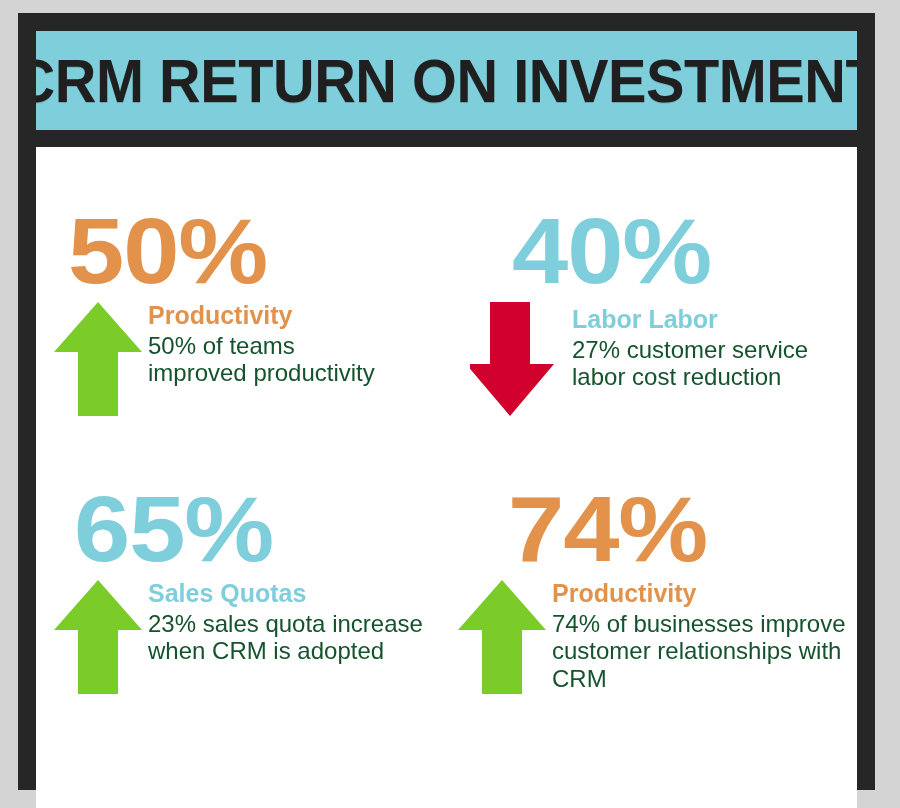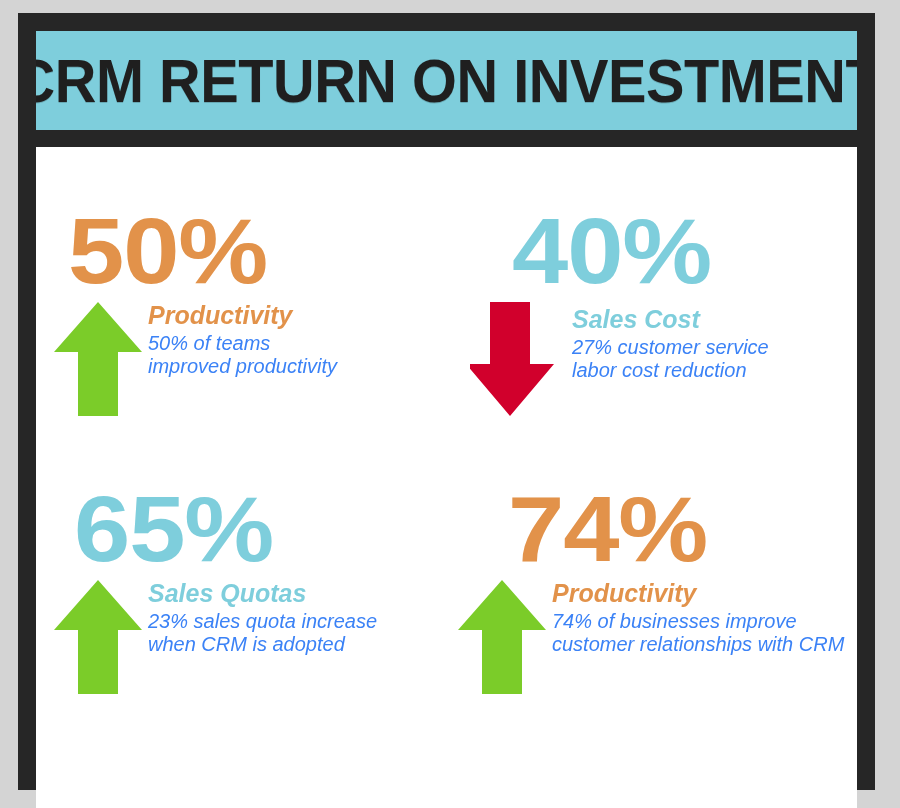"Productivity" .stat-text { font-style: italic -> none }
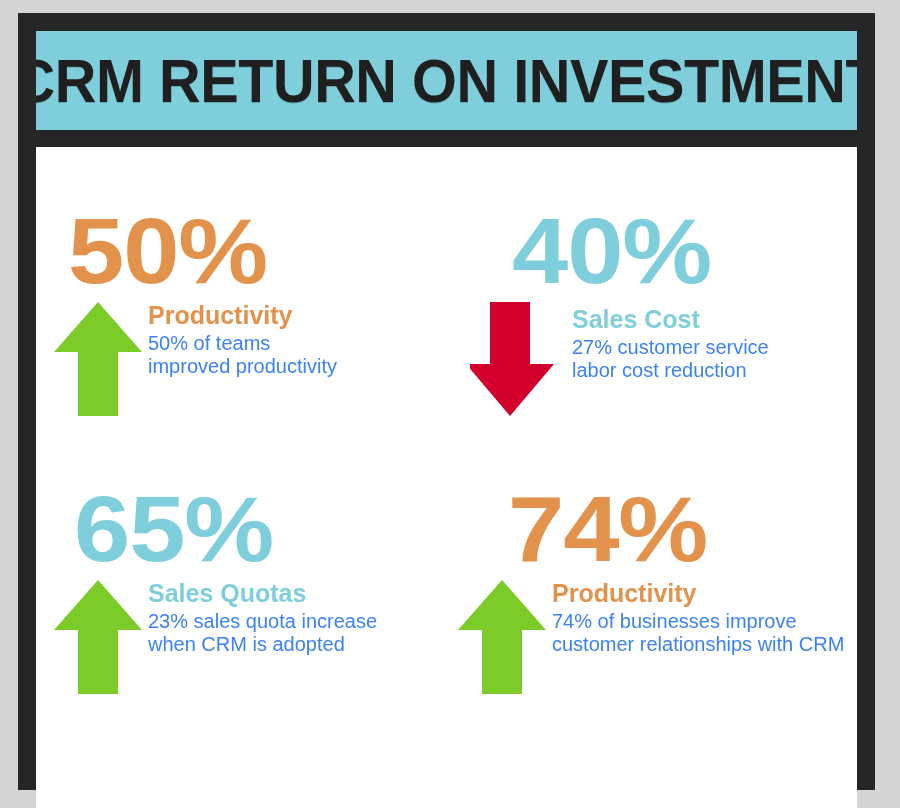"Sales Cost" div.stat-label { text: Sales Cost -> Labor Labor }
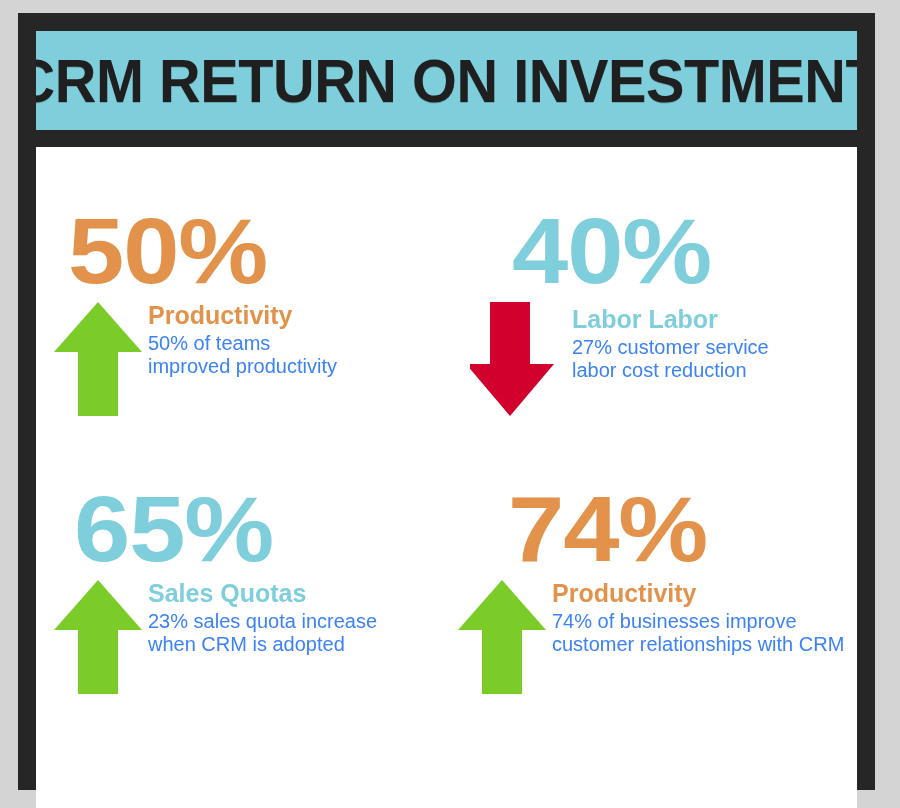"50% of teams" .stat-desc { color: #3b82f6 -> #14532d; font-size: 20px -> 24px }
